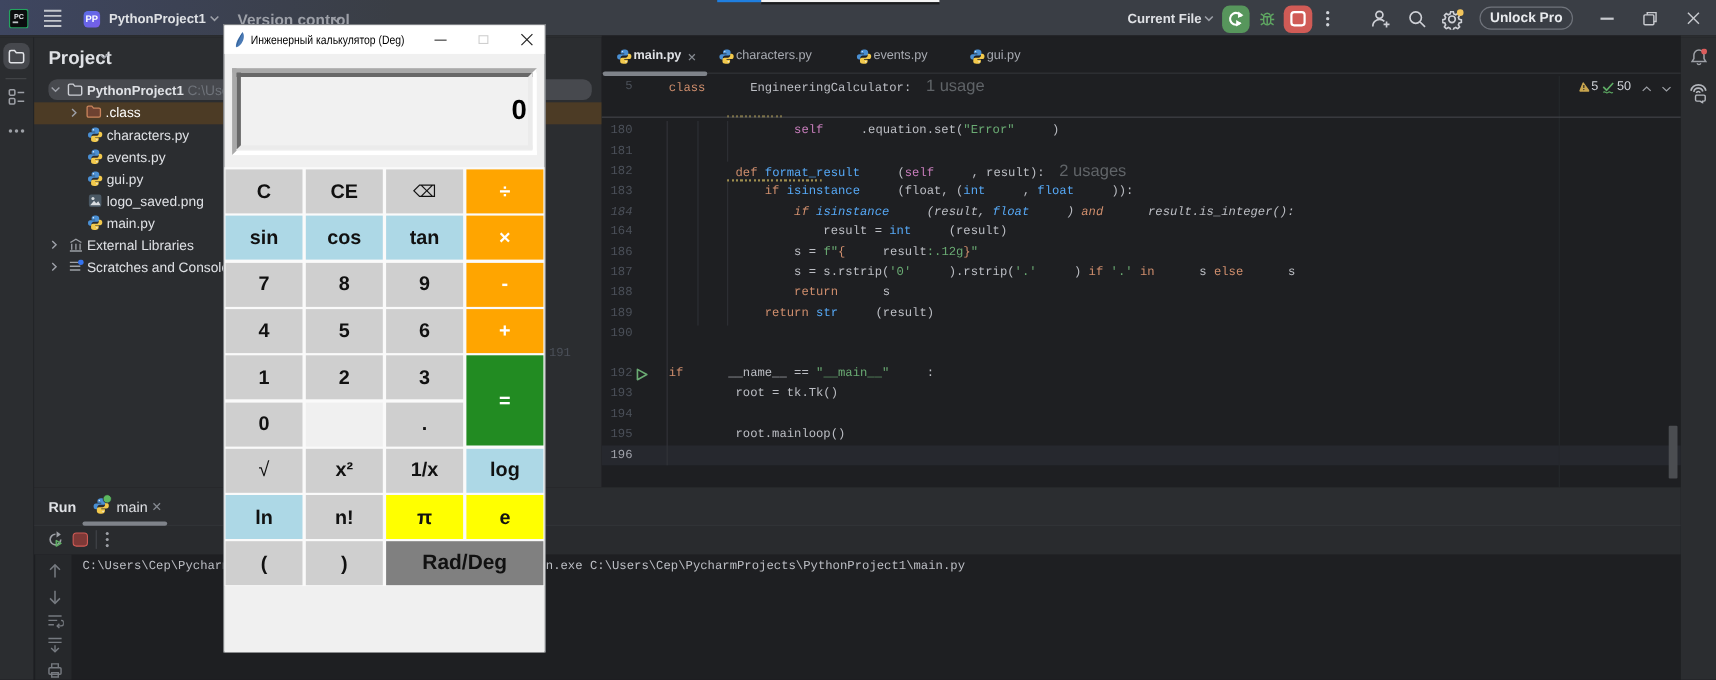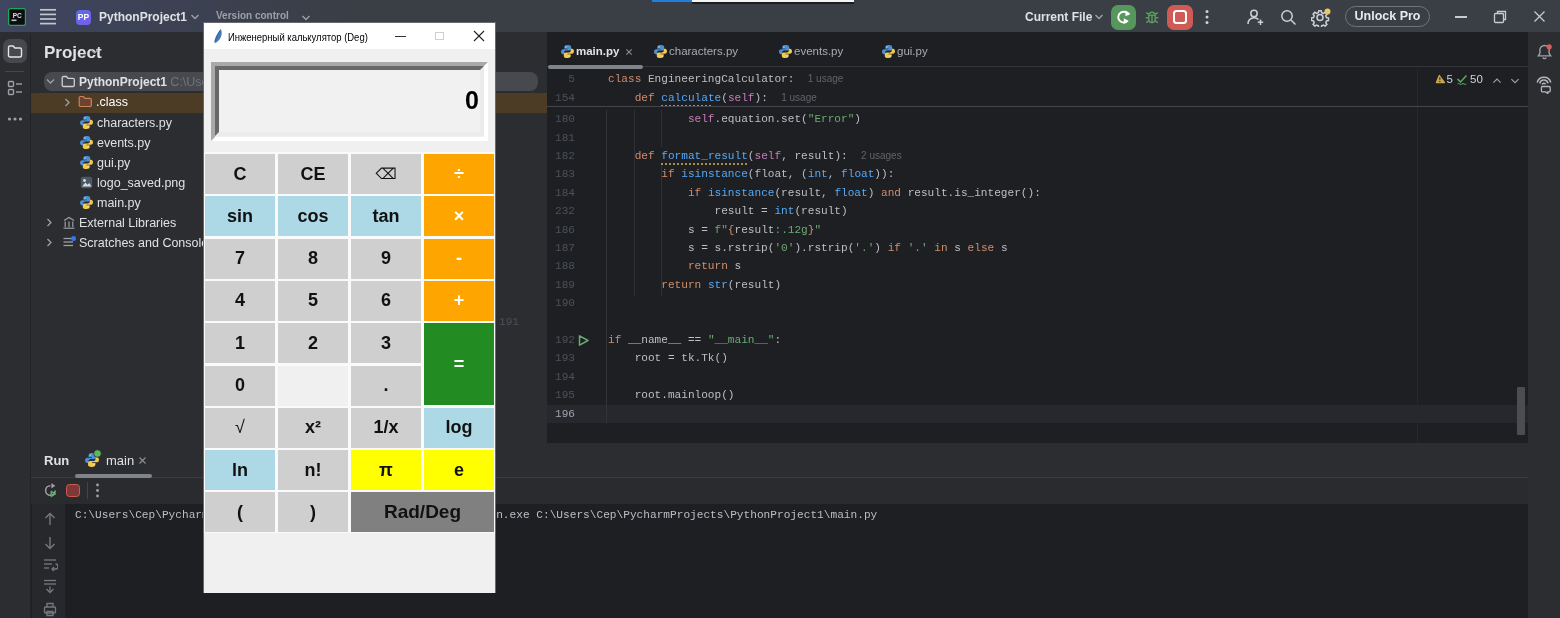"Version control" div.abs { font-size: 10px -> 14px }
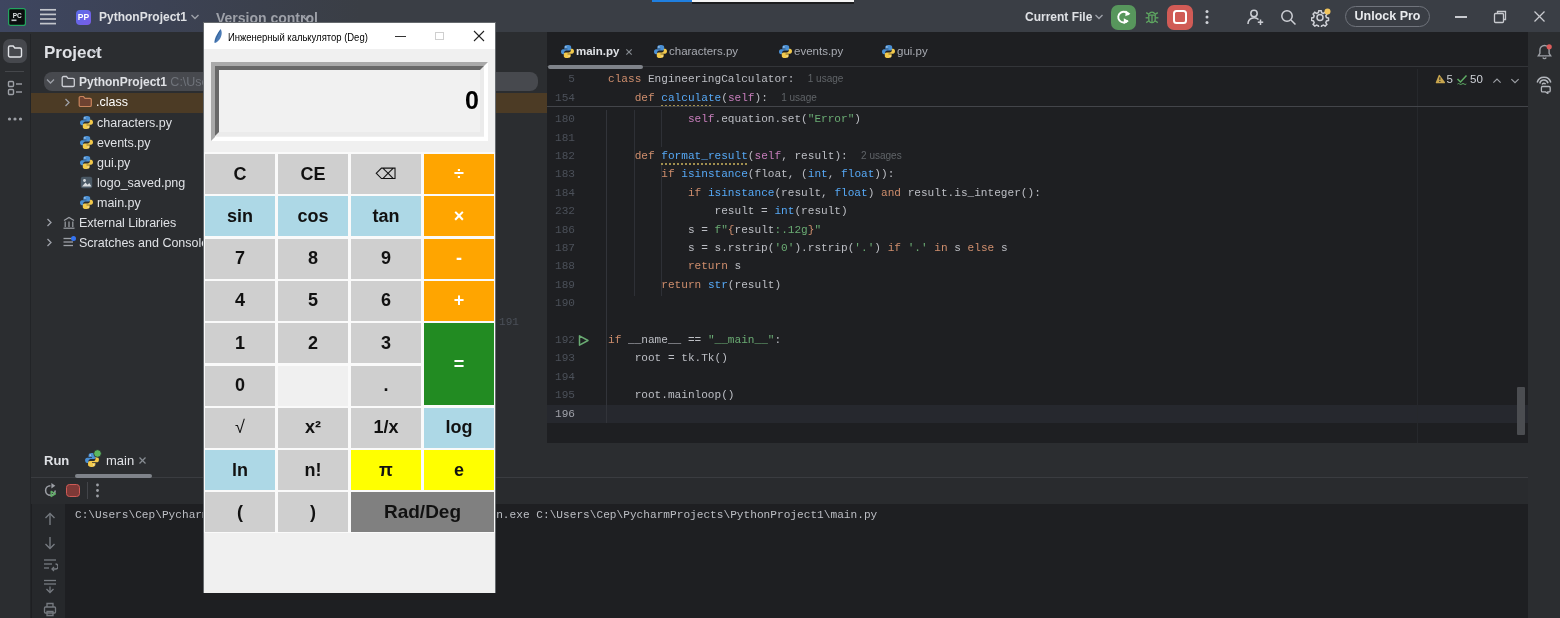"EngineeringCalculator:" .df { margin-left: none -> 34px }
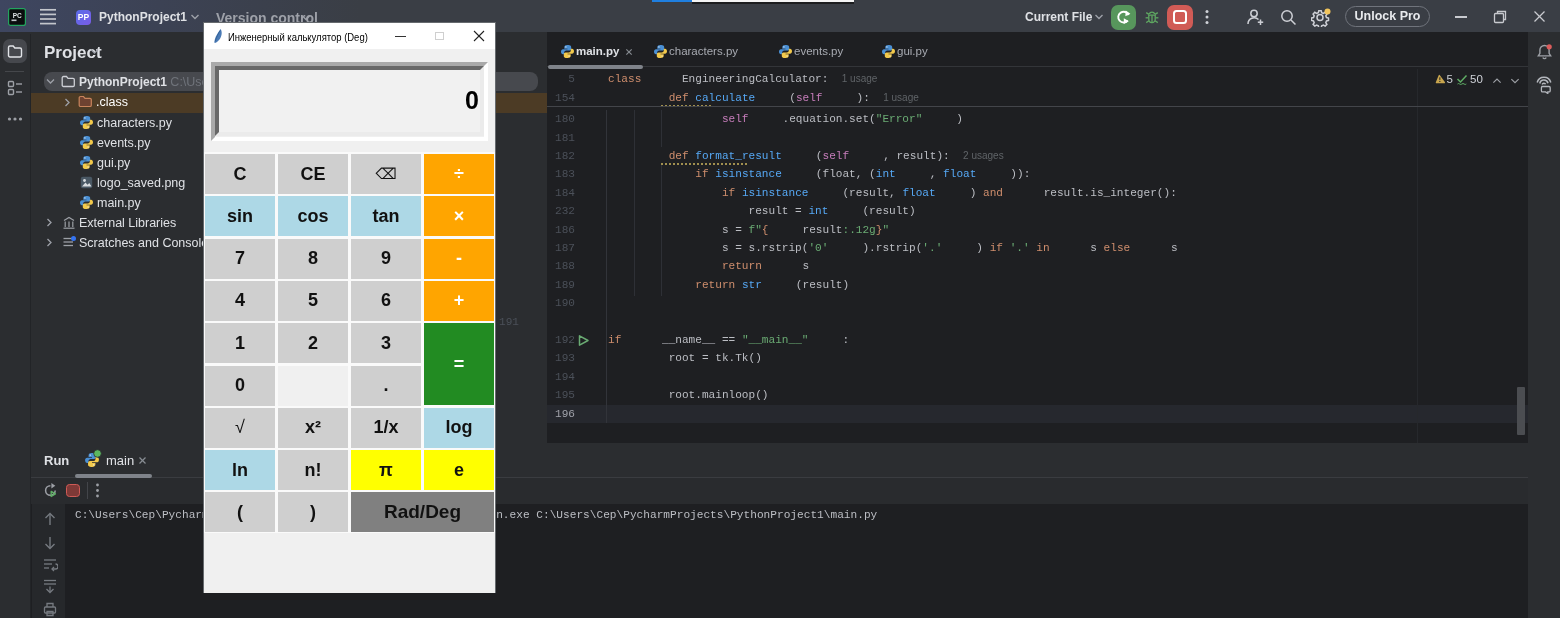"1 usage" .usage { font-size: 10px -> 15px }
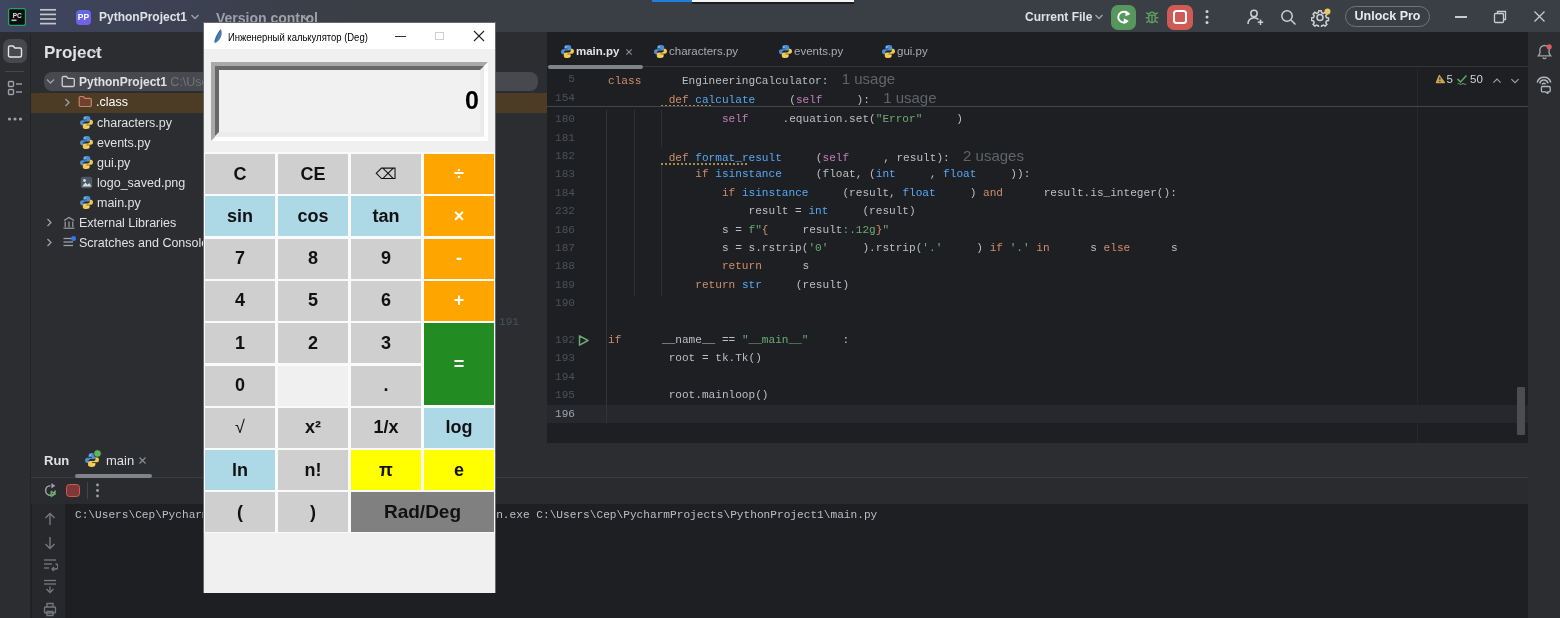"154" div.abs { html: <div> <span>154</span> <span><span> </span><span>def </span><span>calculate</span><span>(</span><span>self</span><span>):</span> <span>1 usage</span></span> </div> -> none }
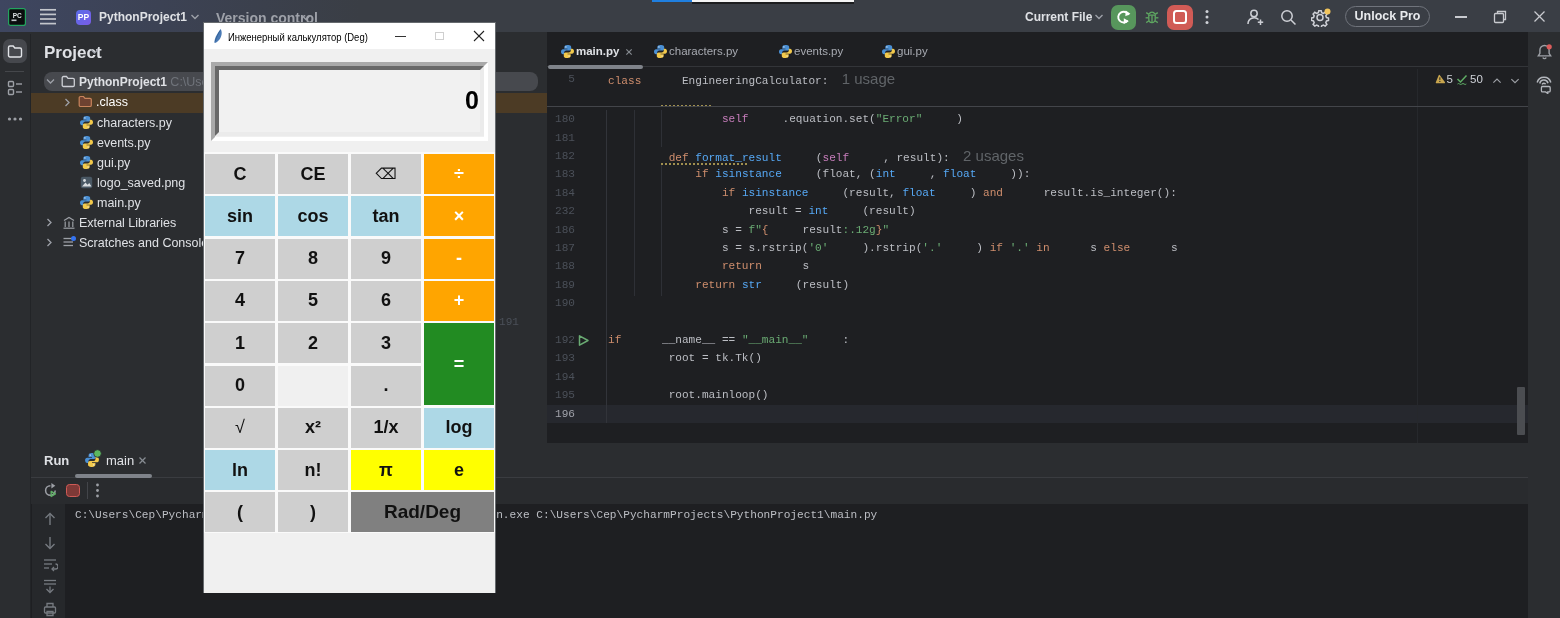"184" div { font-style: none -> italic }
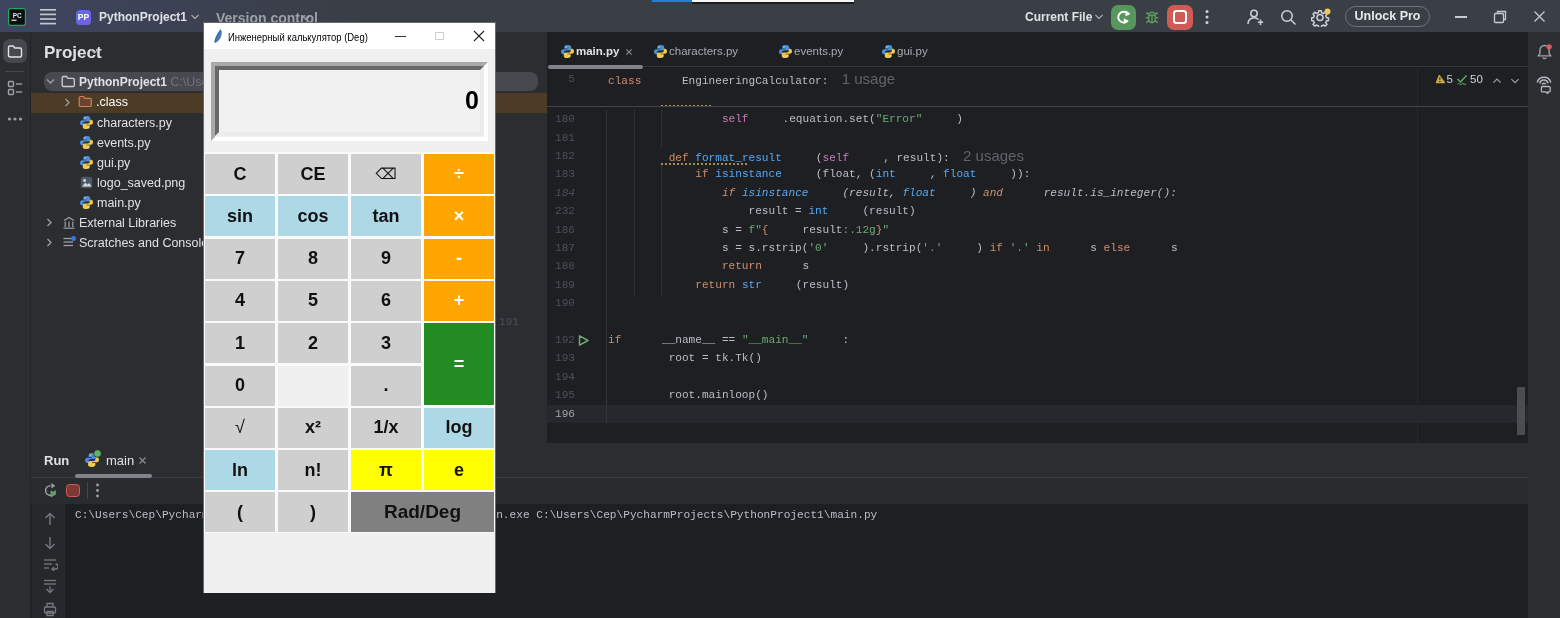"232" span.num { text: 232 -> 164 }
